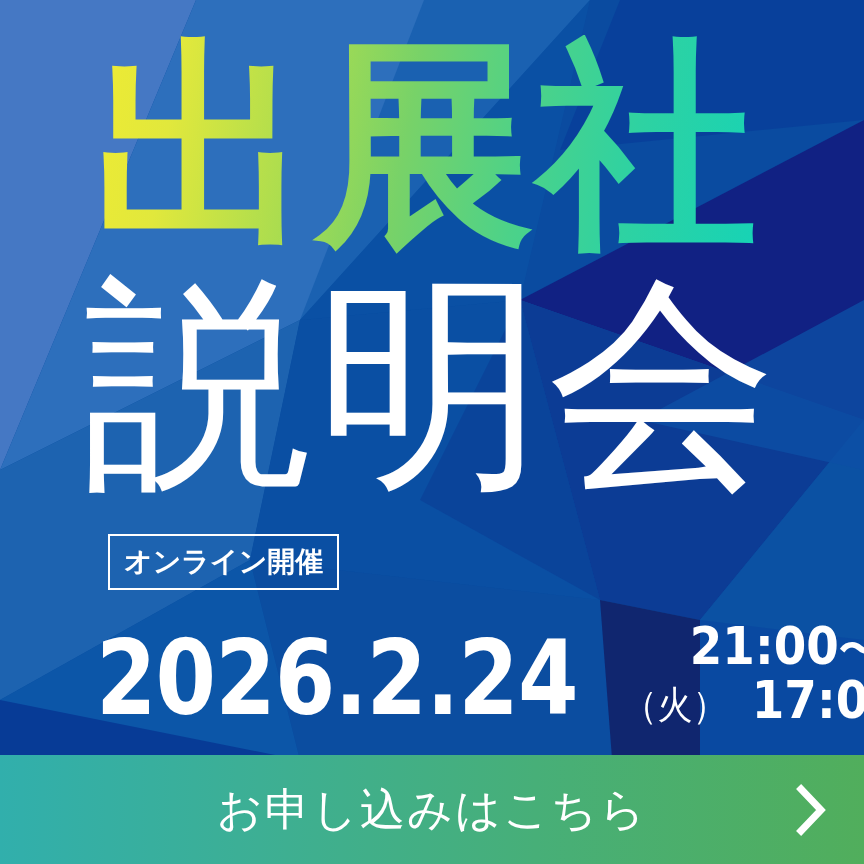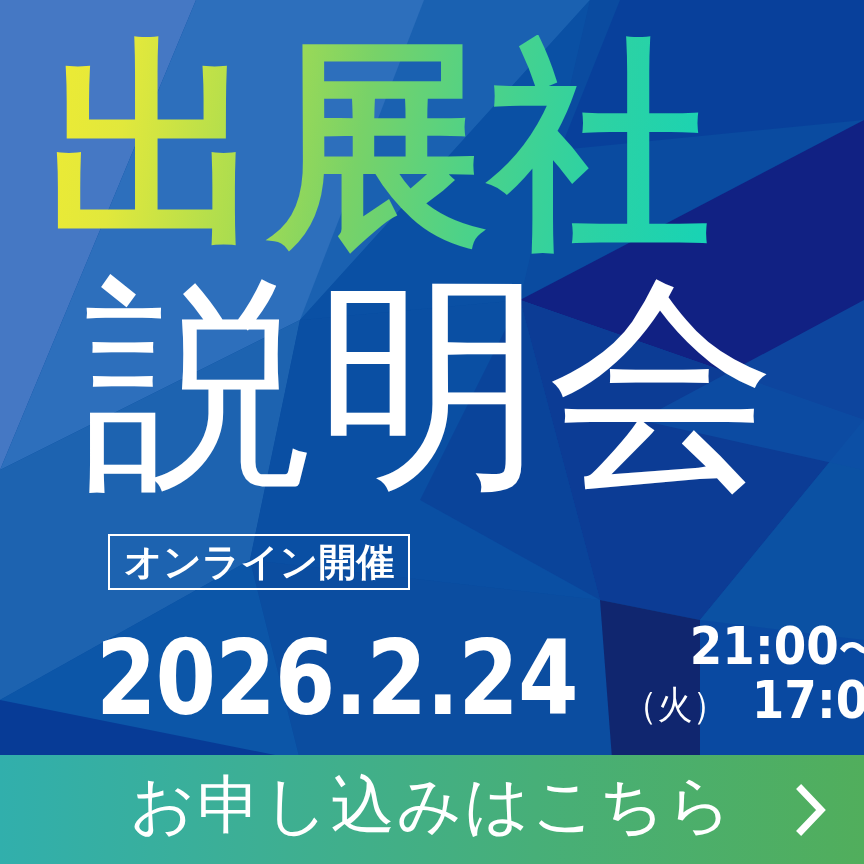"出展社" .headline-wrap { justify-content: center -> flex-end }
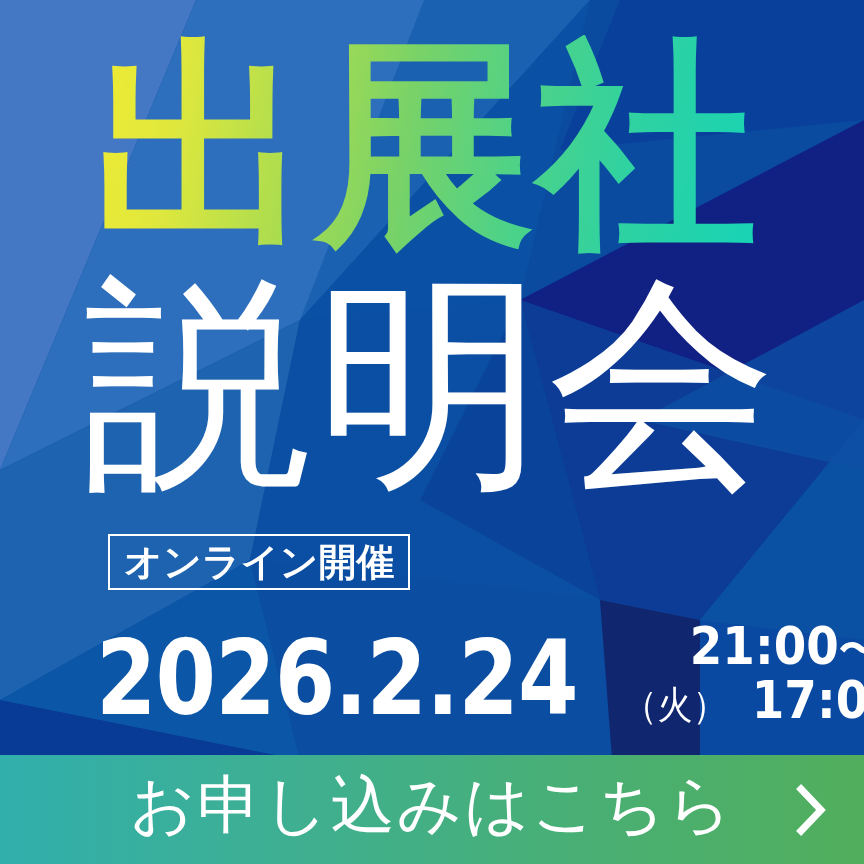"オンライン開催" .badge-text { font-size: 38px -> 28px }
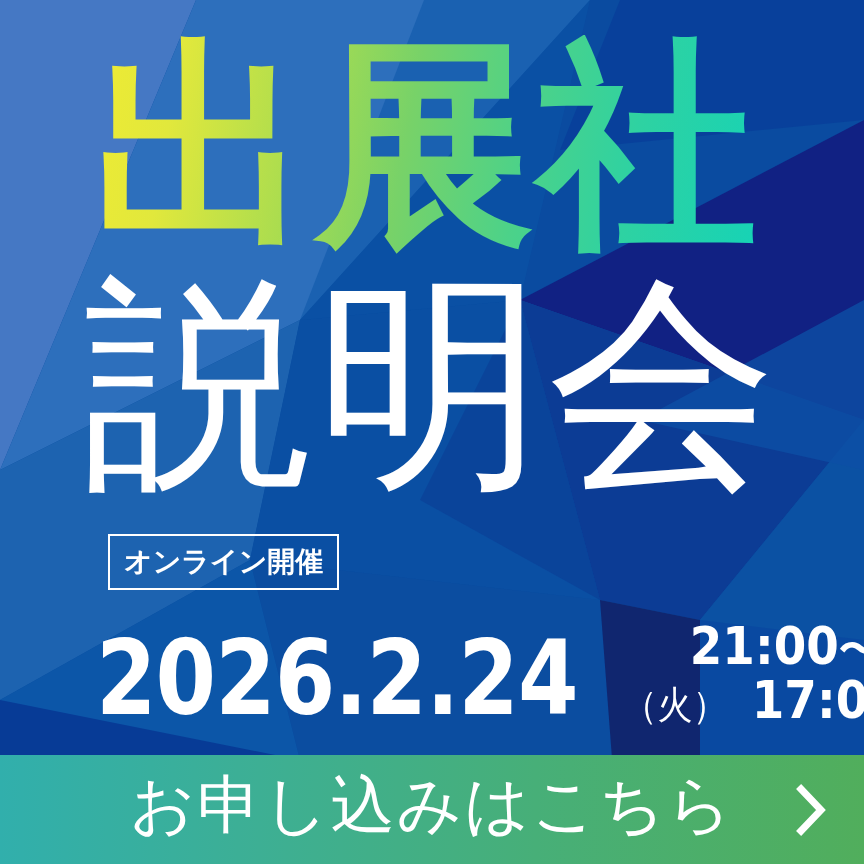"お申し込みはこちら" .cta-label { font-family: Liberation Mono, monospace -> Liberation Sans, sans-serif; font-size: 64px -> 45px }
